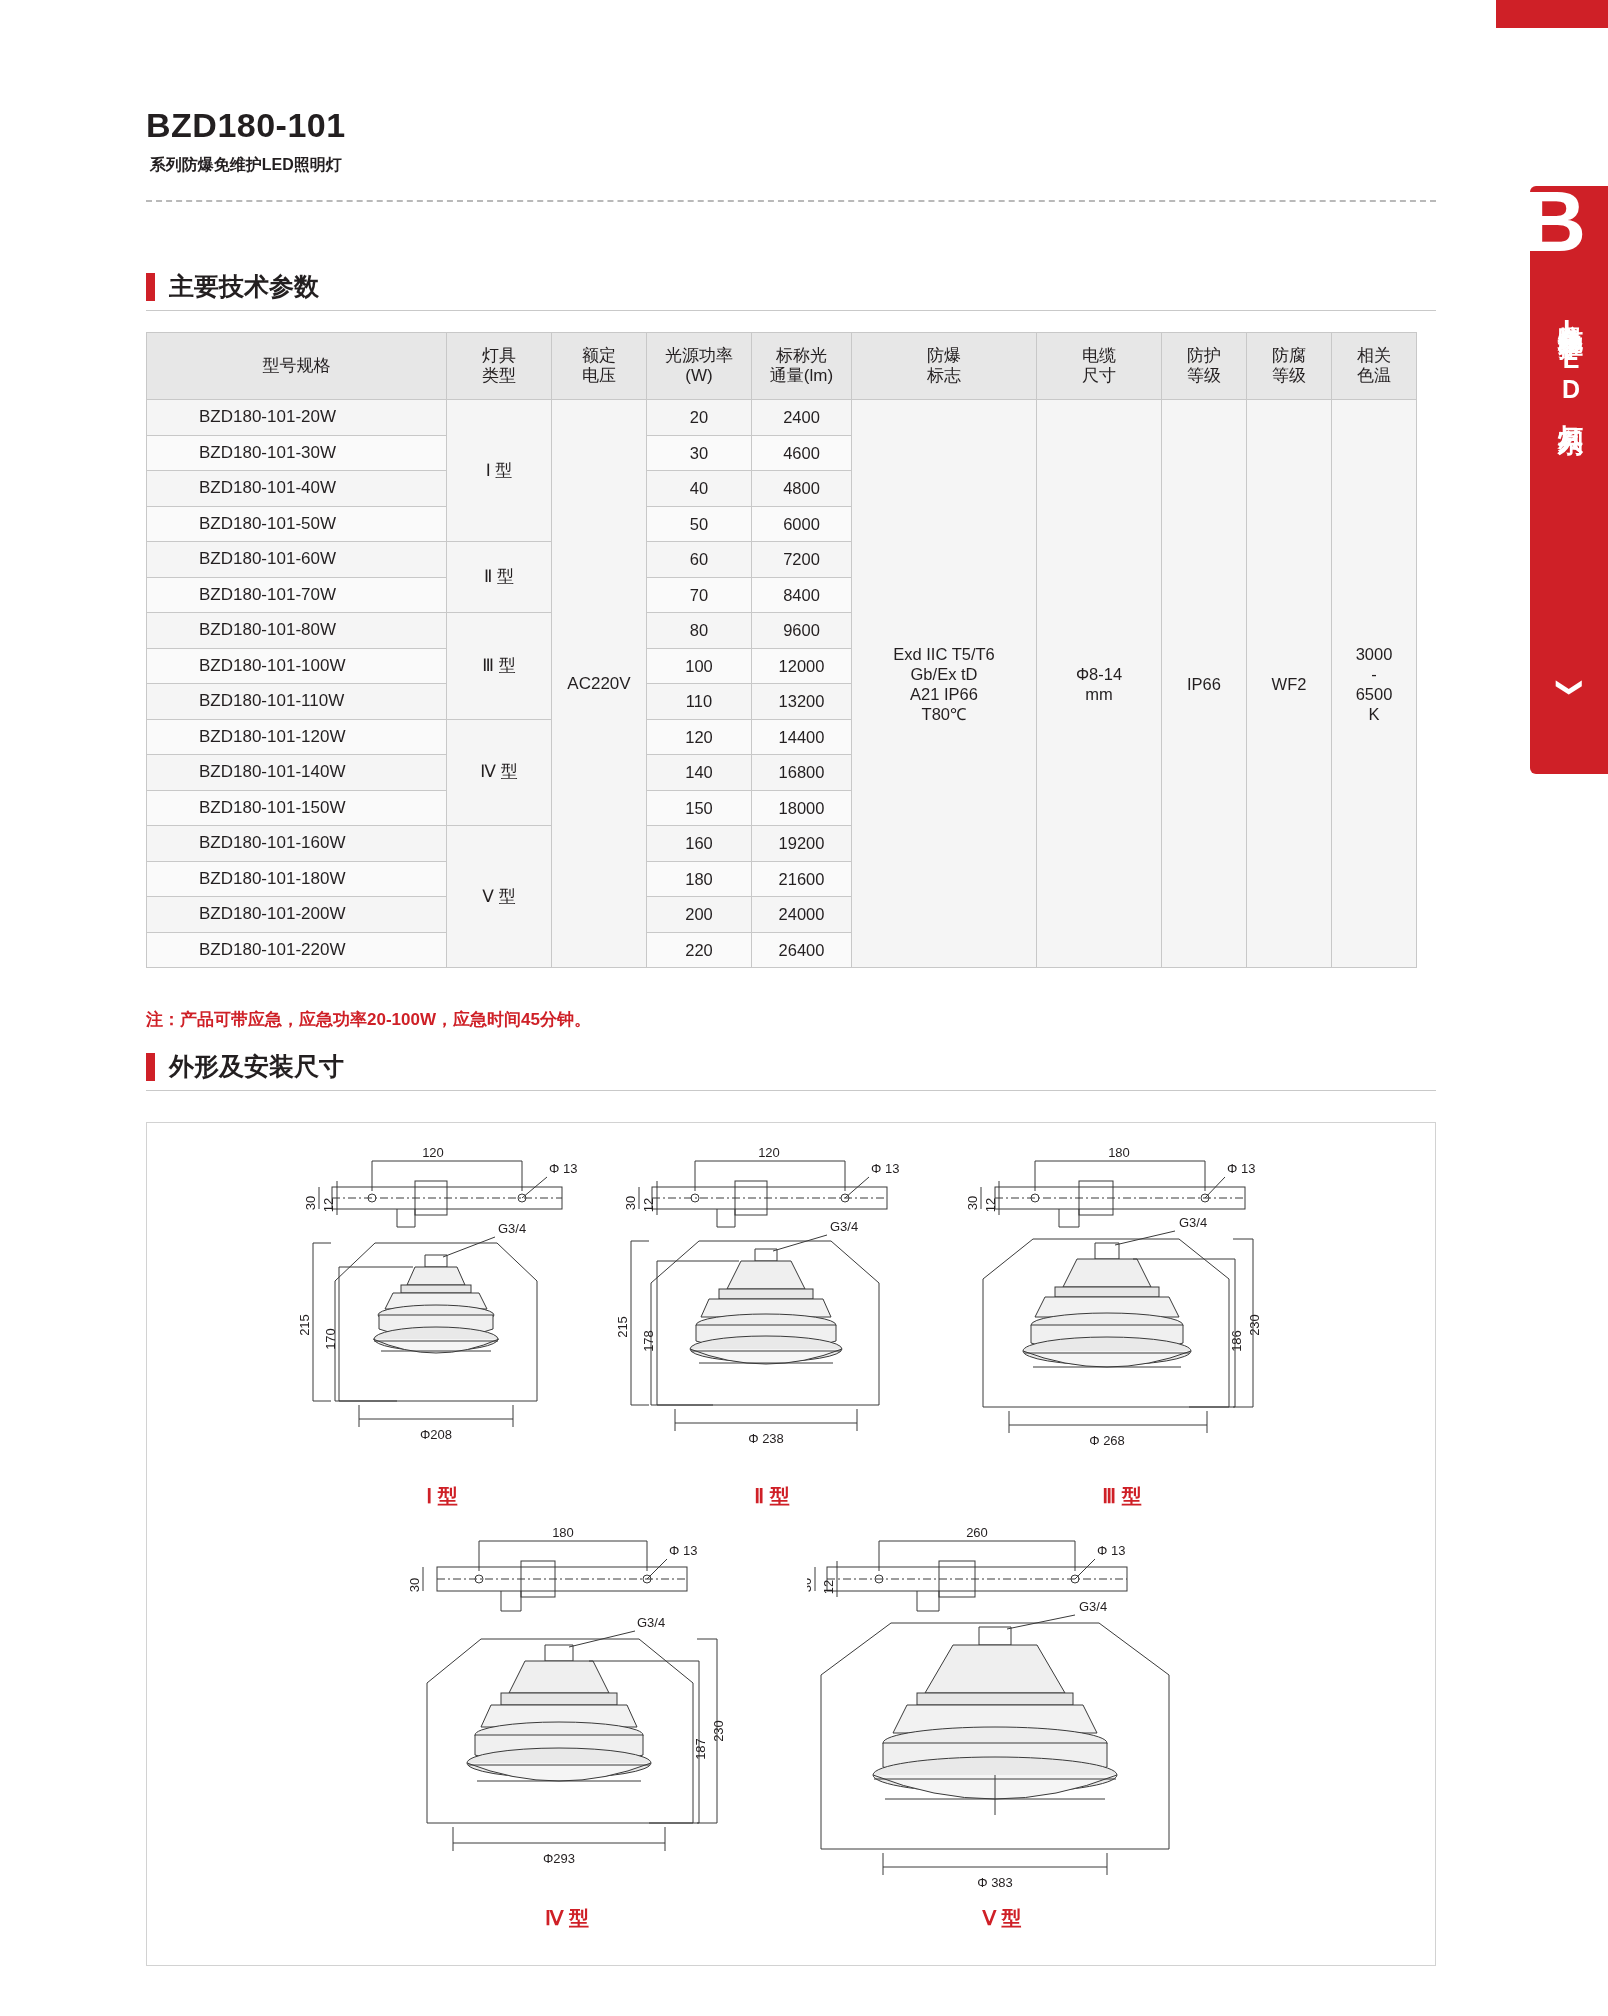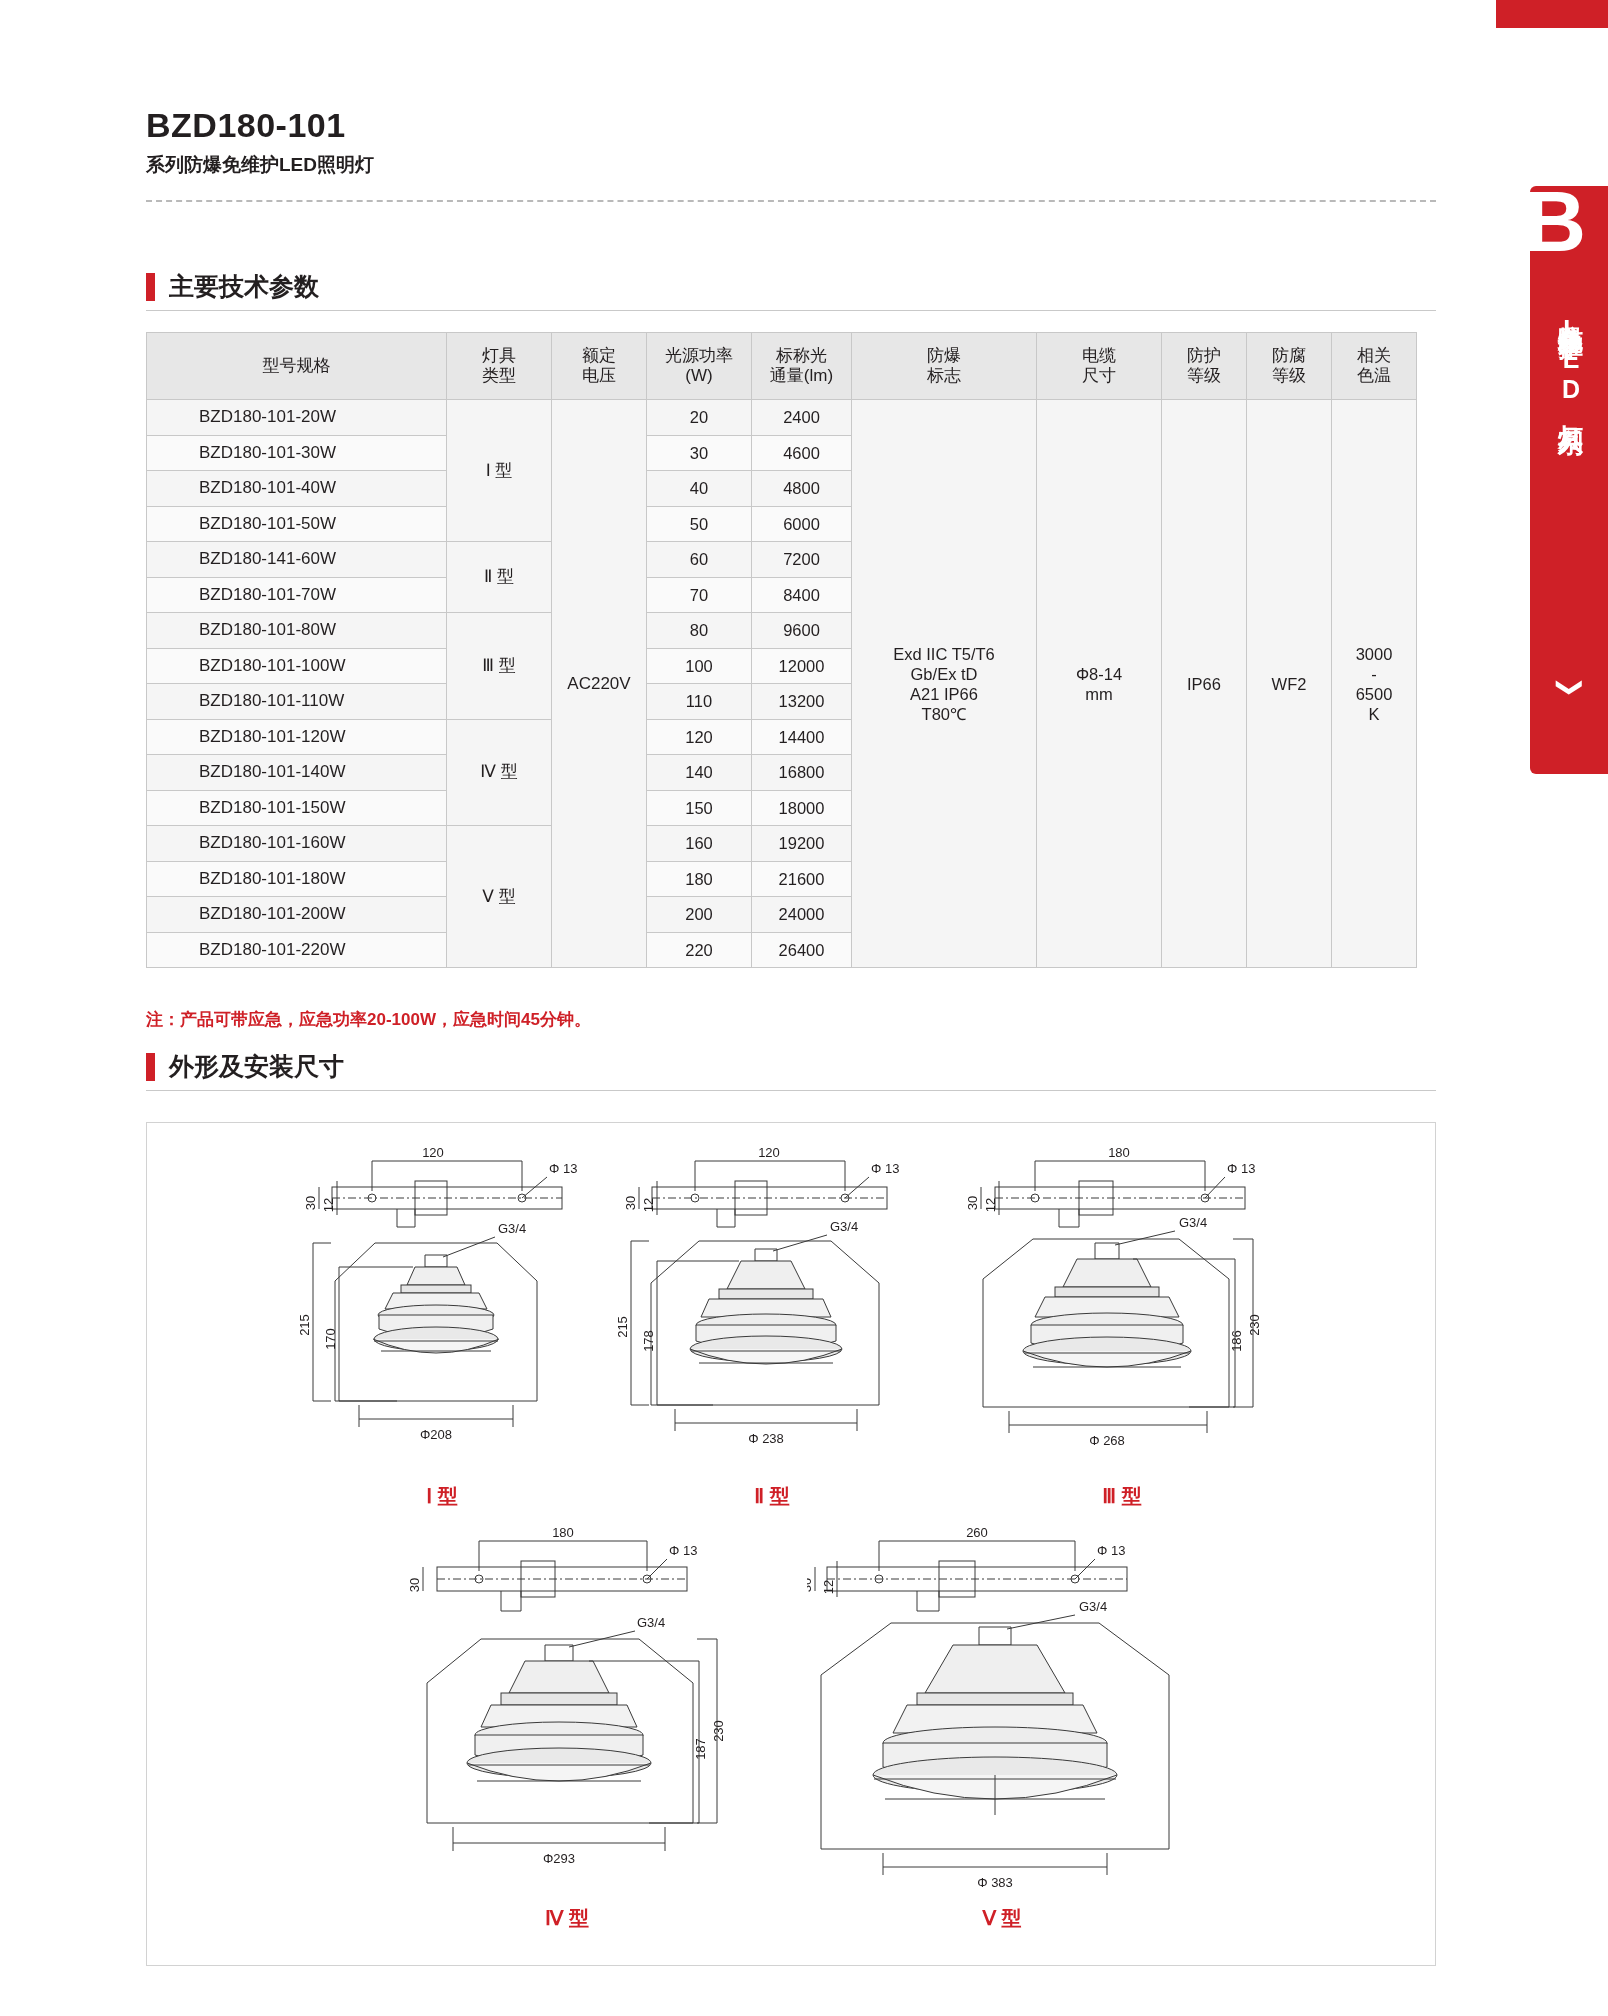"系列防爆免维护LED照明灯" .title-sub { font-size: 19px -> 16px; text-align: none -> center }
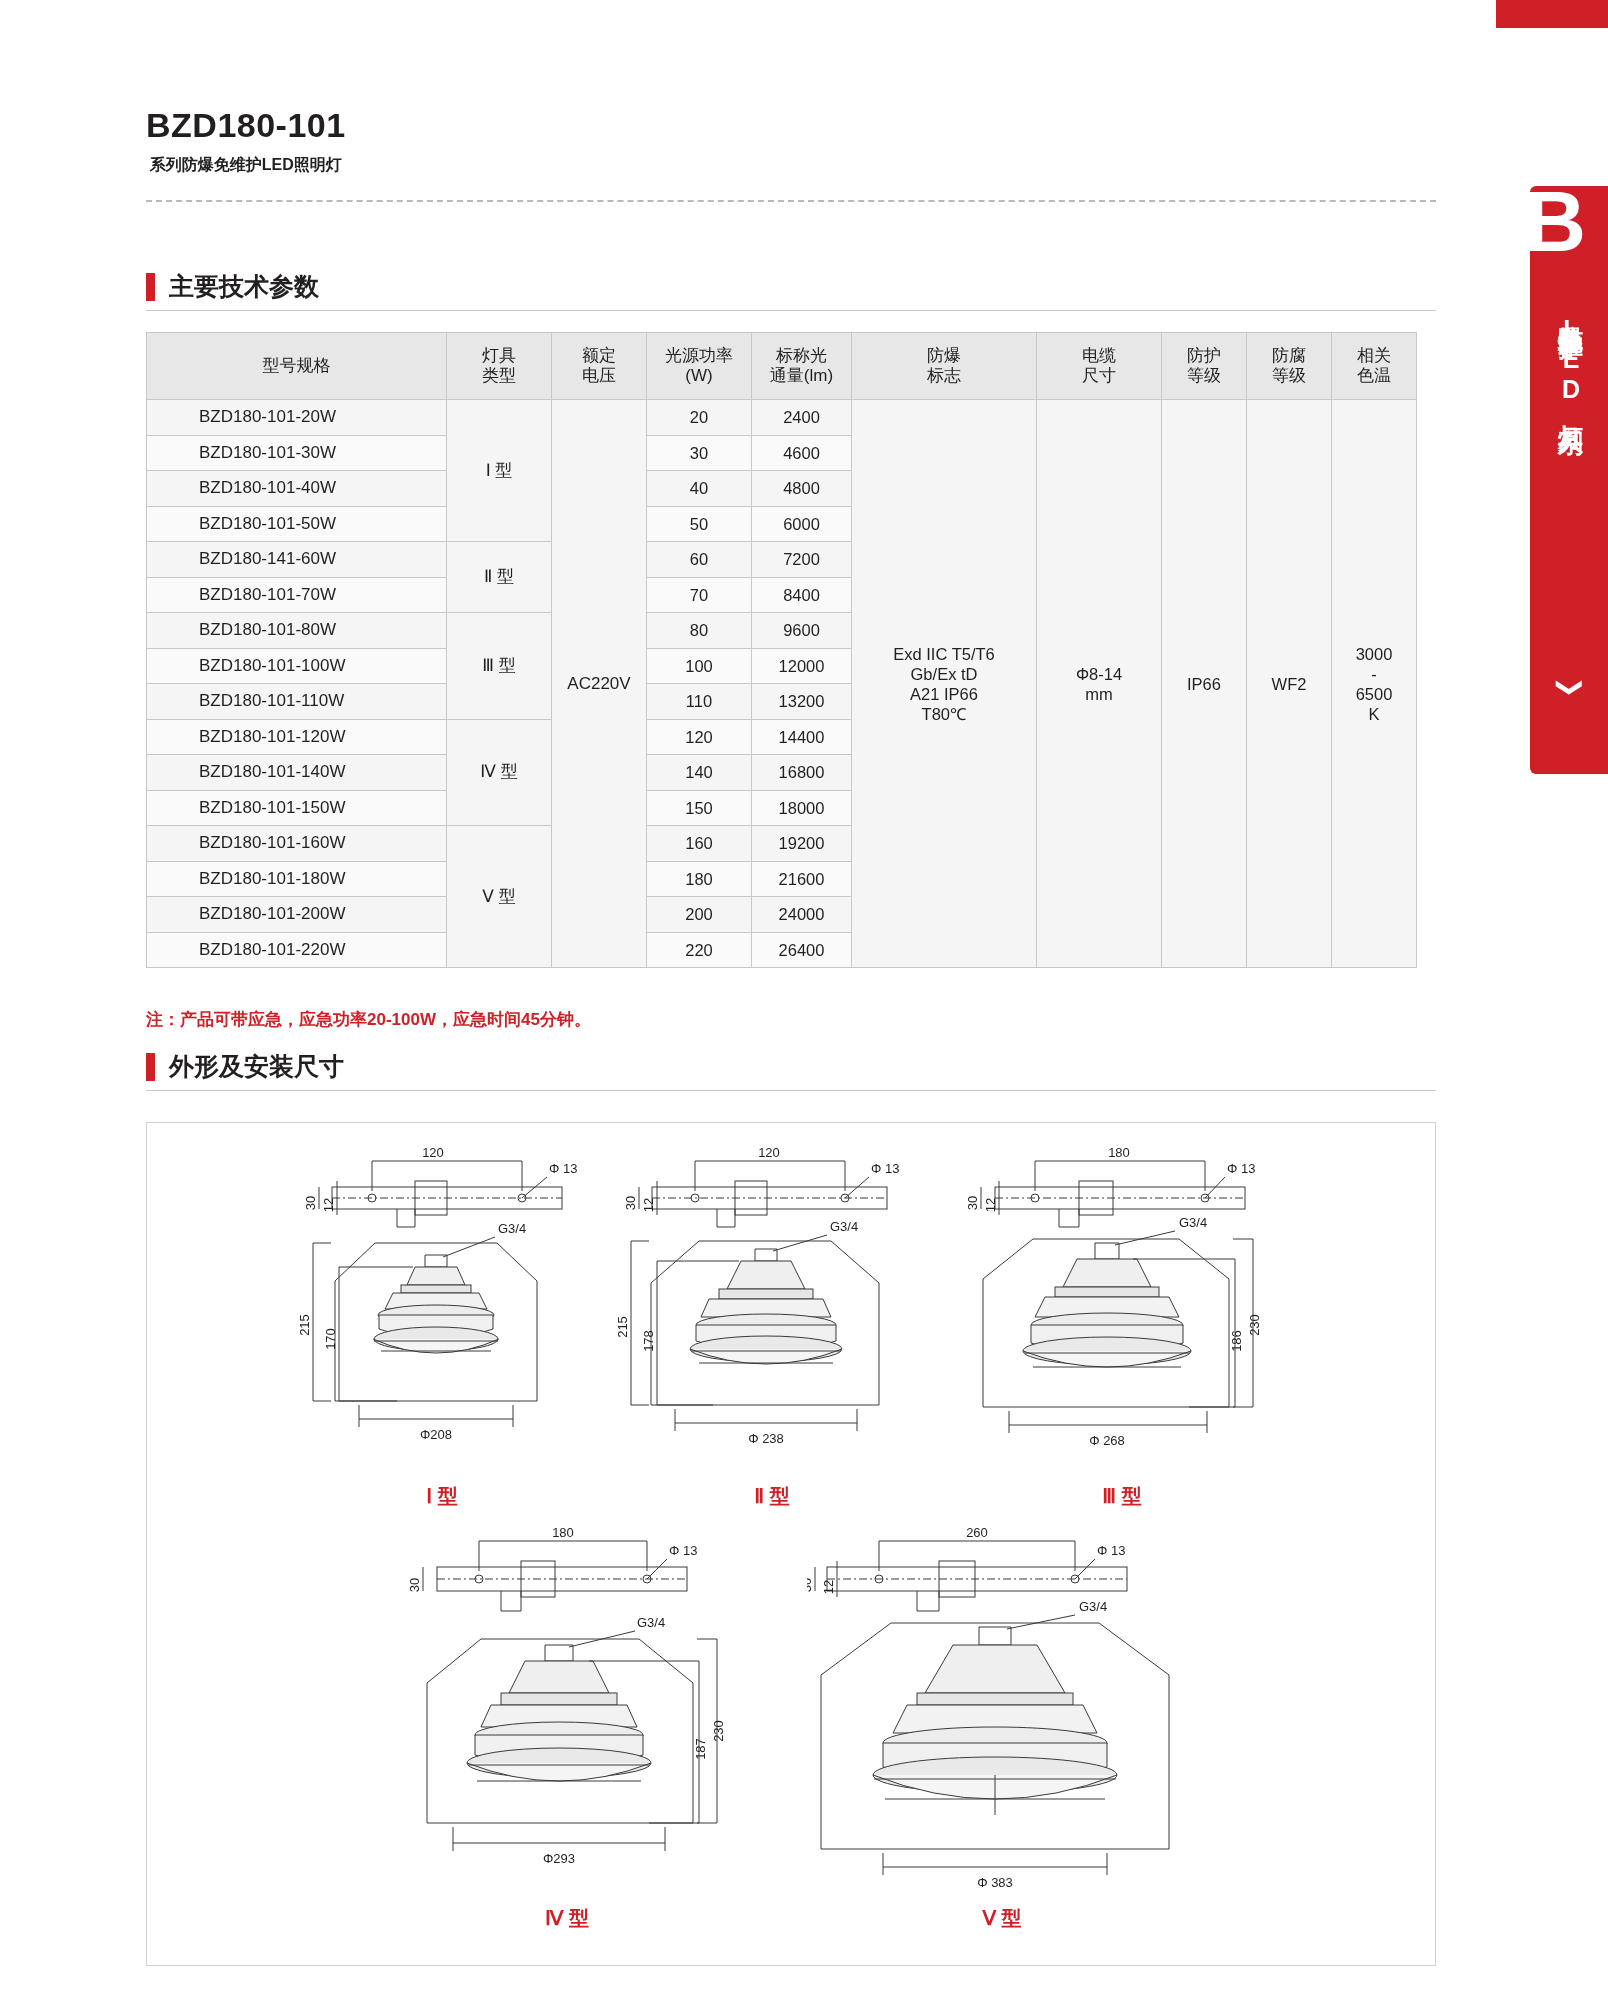"BZD180-141-60W" td.model { text: BZD180-141-60W -> BZD180-101-60W }
